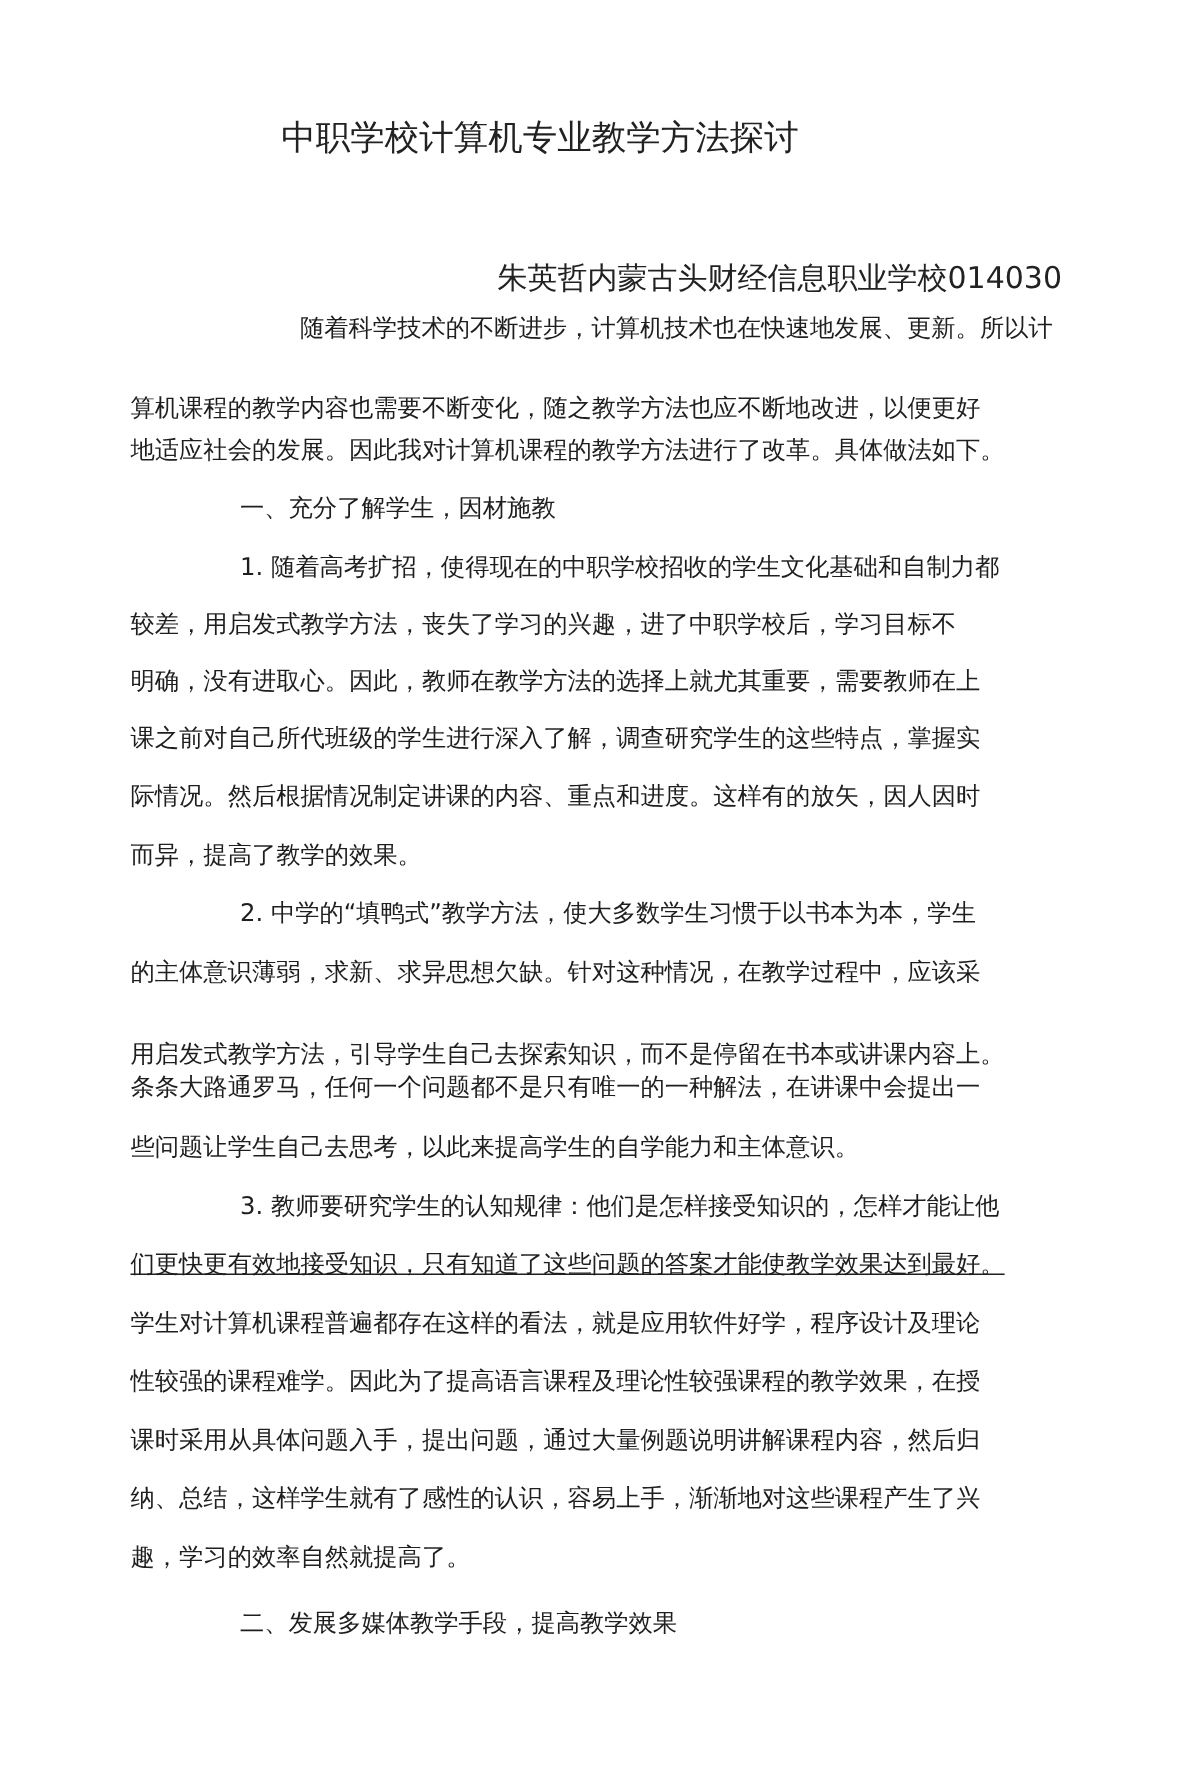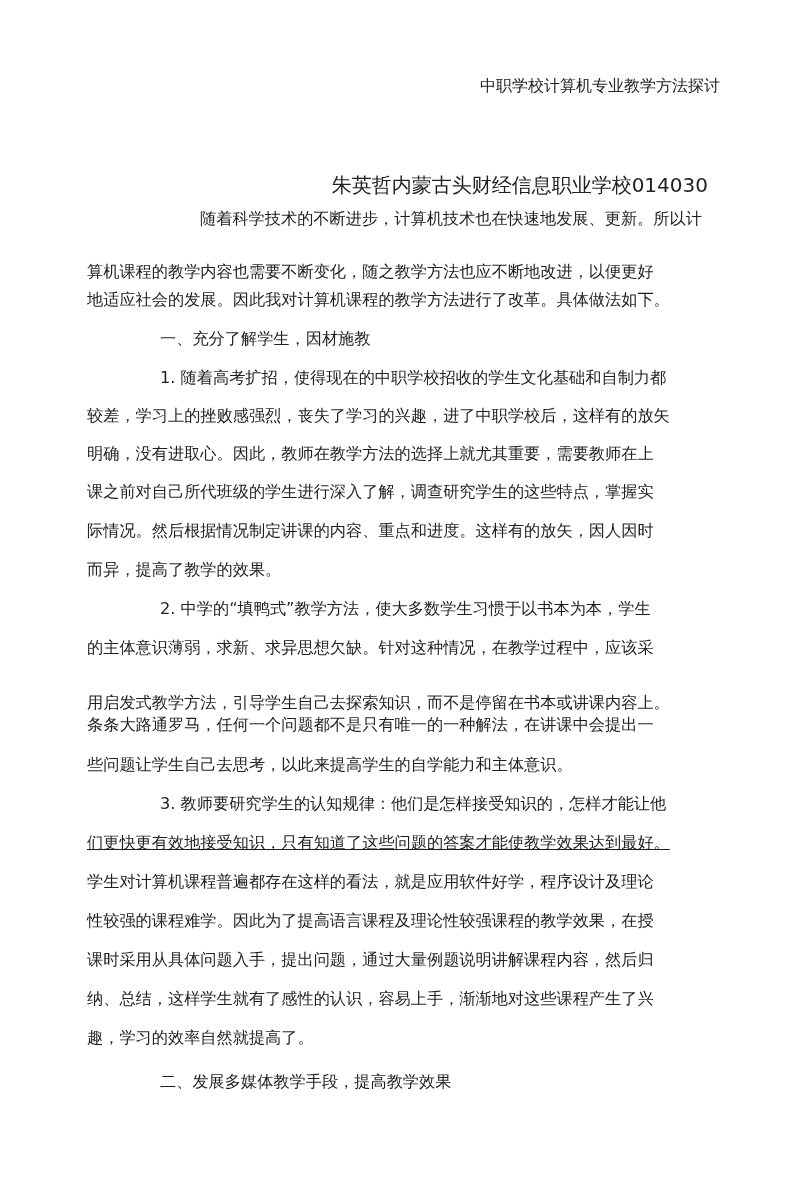"中职学校计算机专业教学方法探讨" .title { font-size: 16px -> 23px; text-align: right -> center }
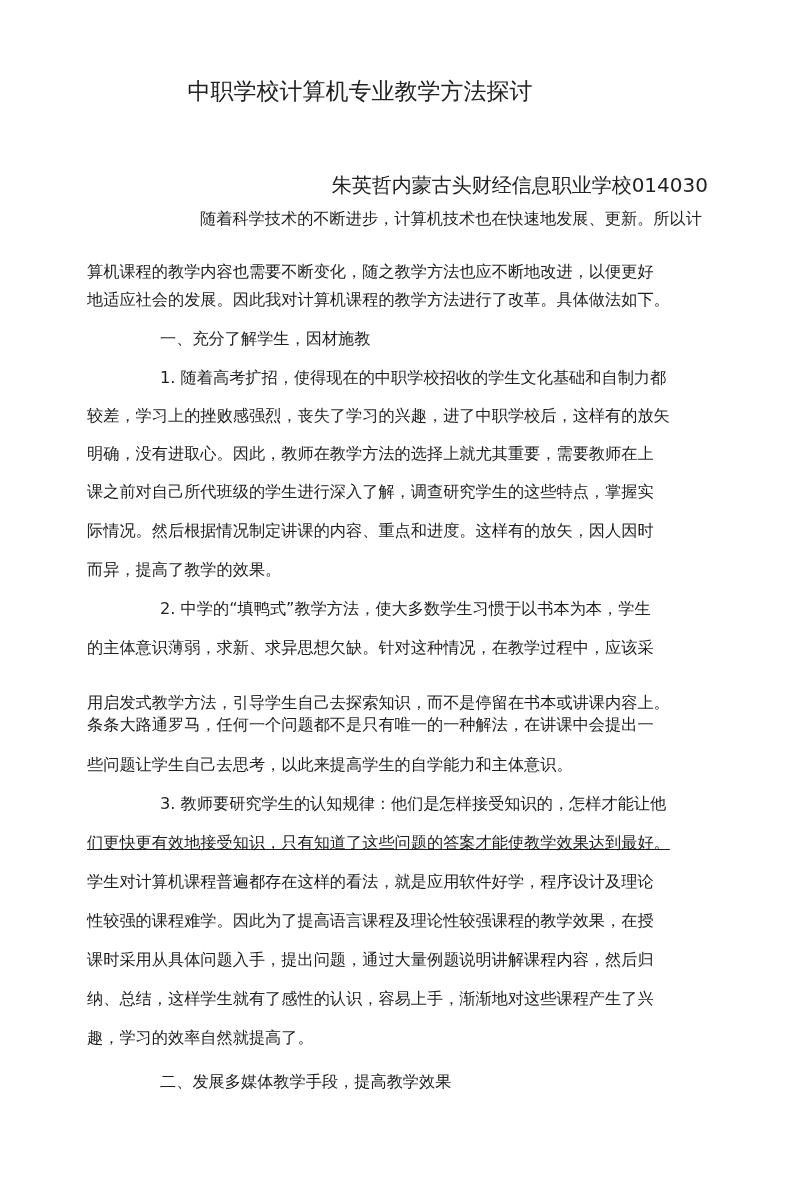"较差，学习上的挫败感强烈，丧失了学习的兴趣，进了中职学校后，这样有的放矢" div.line { text: 学习上的挫败感强烈，丧失了学习的兴趣，进了中职学校后，这样有的放矢 -> 用启发式教学方法，丧失了学习的兴趣，进了中职学校后，学习目标不 }
